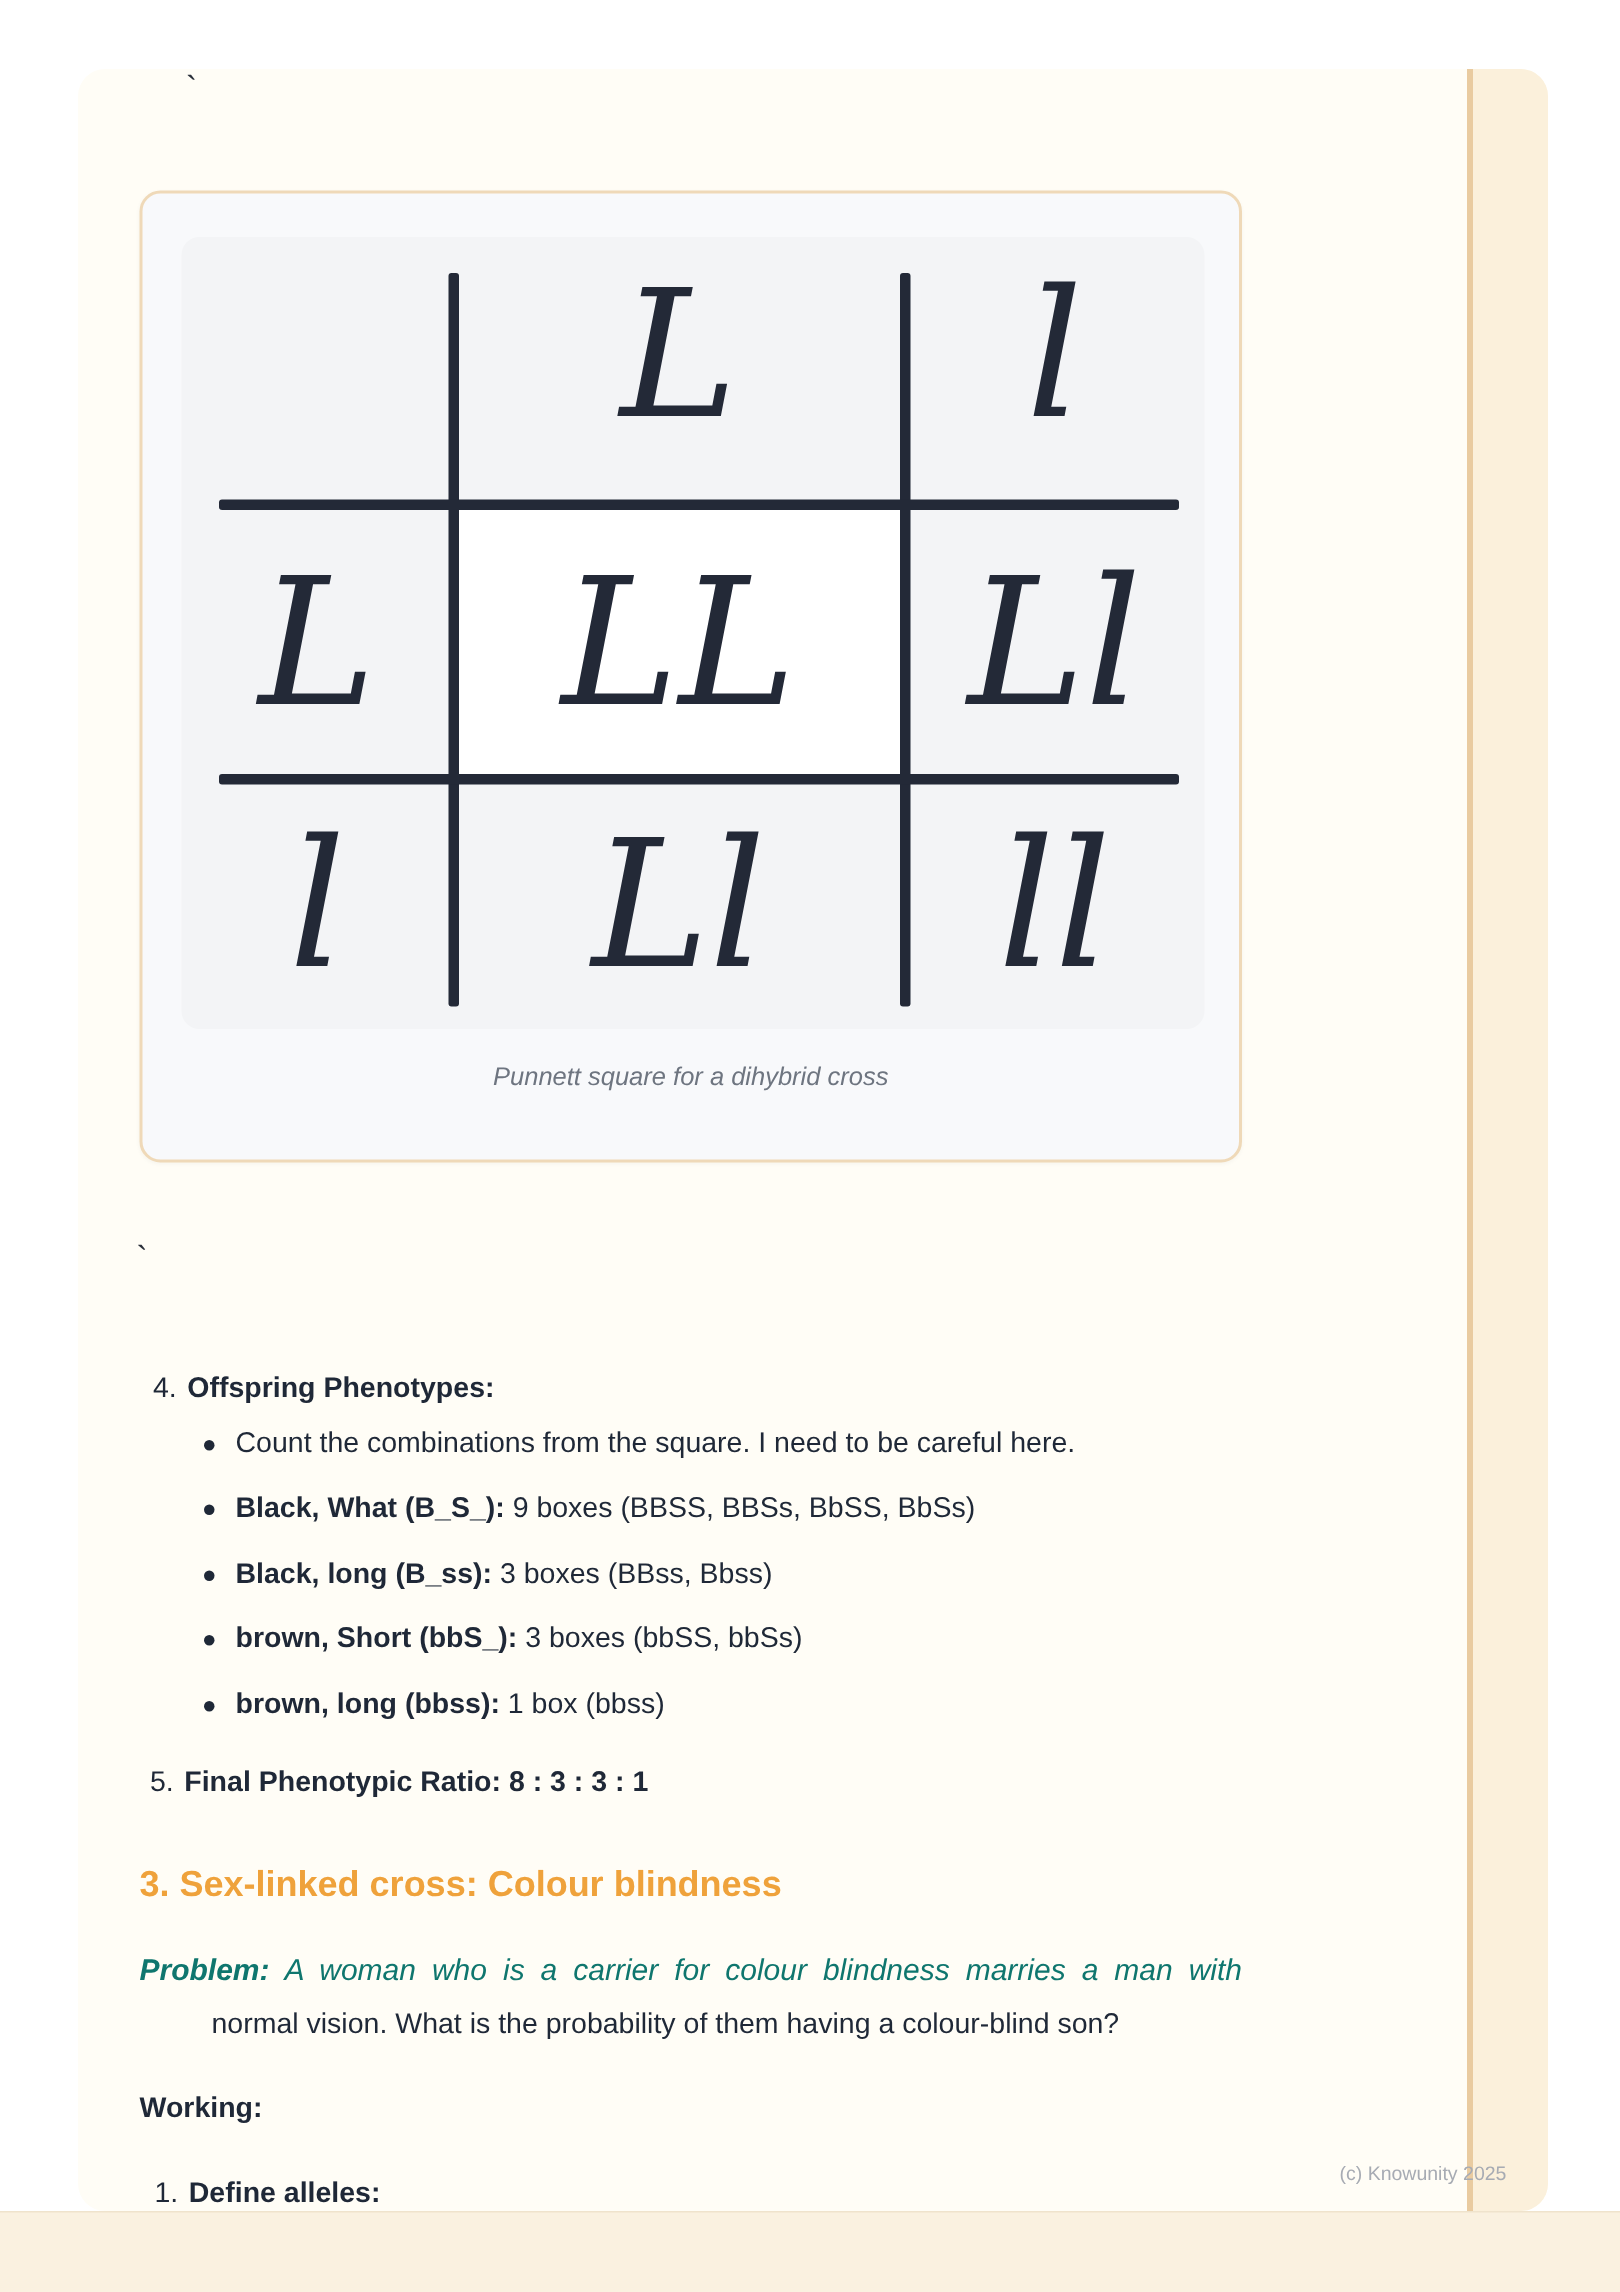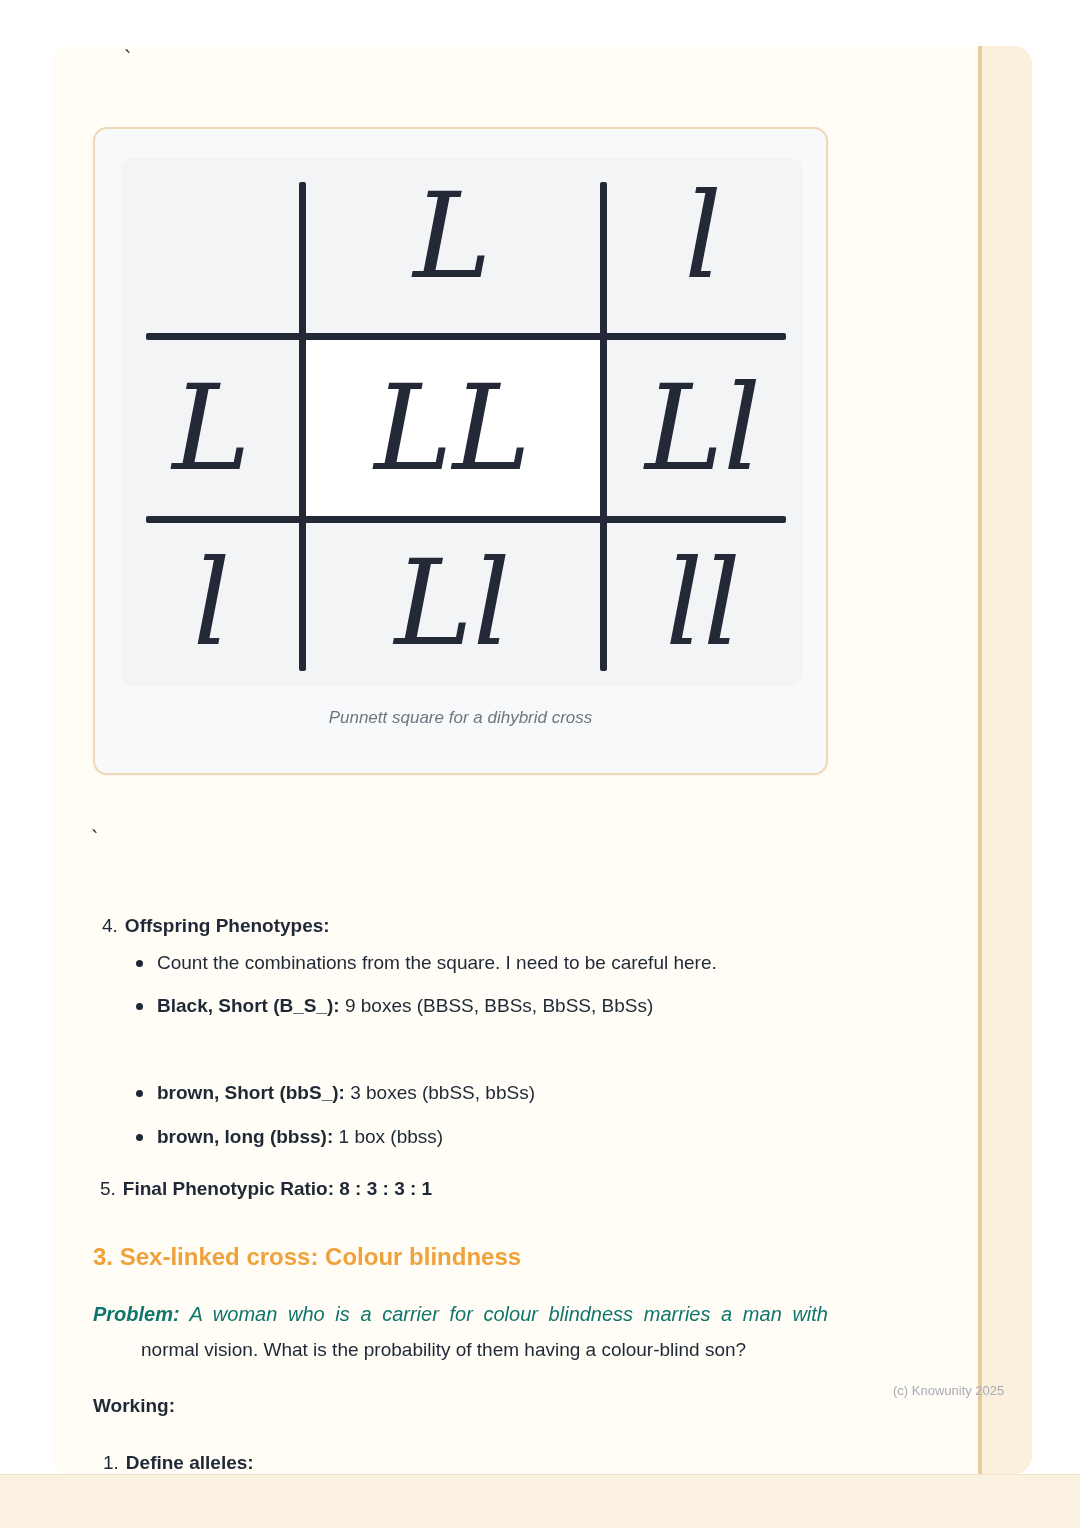"Black, Short (B_S_):" span.b { text: Short -> What }
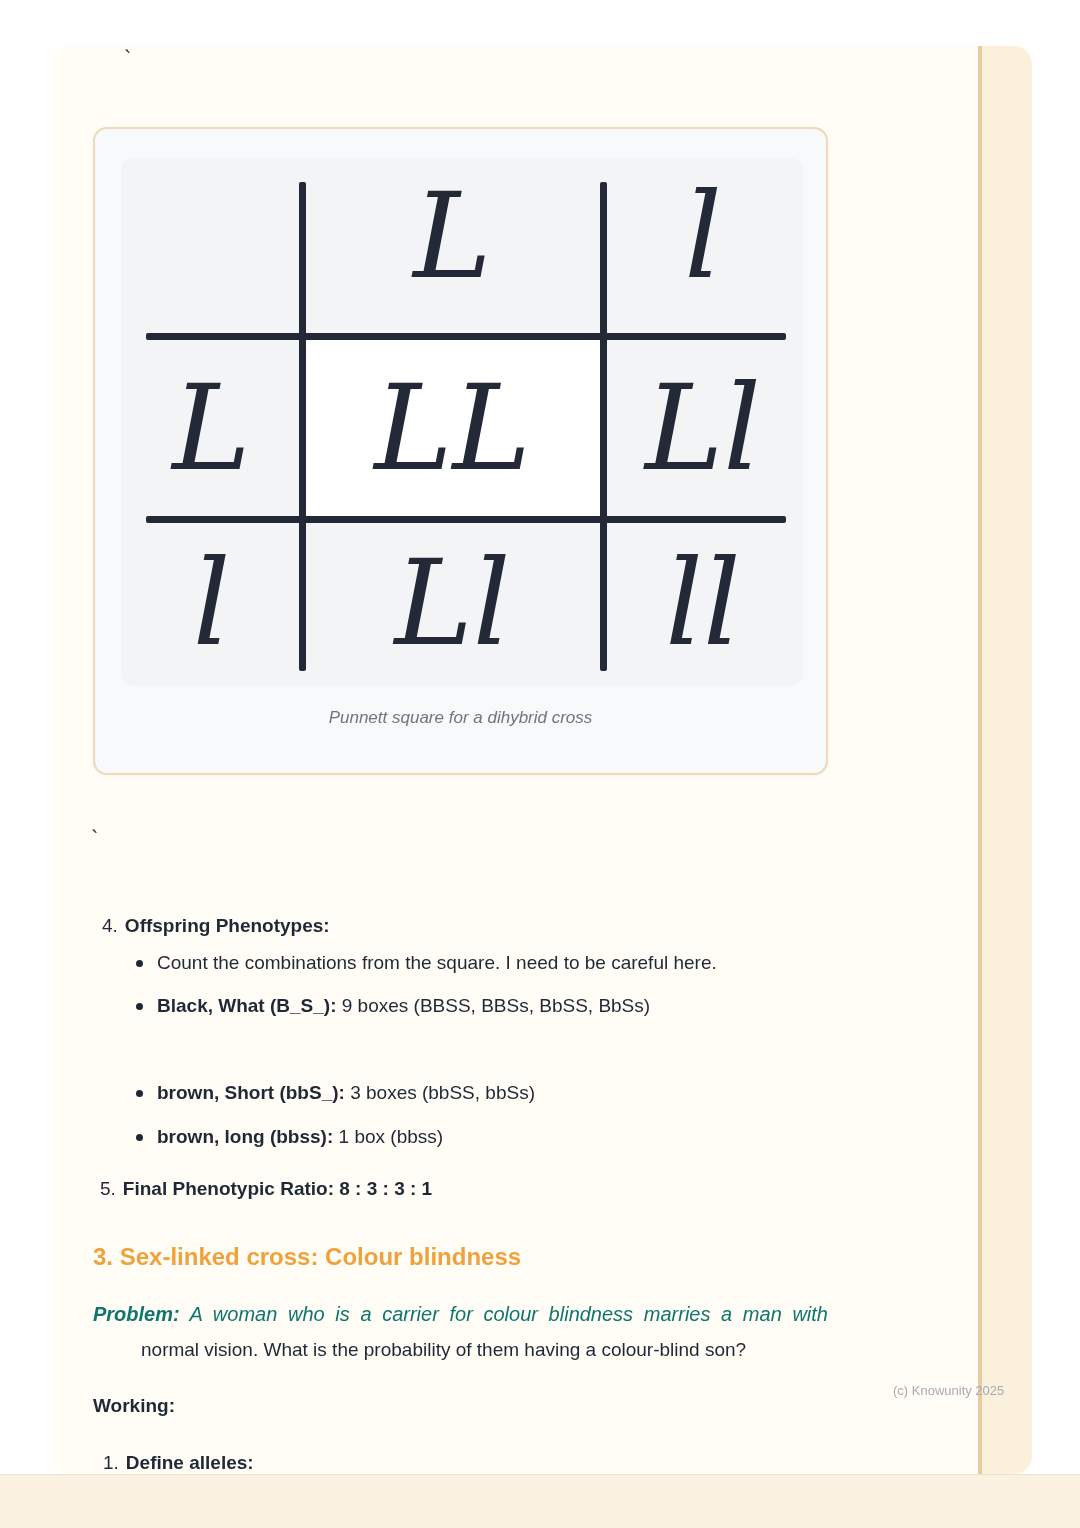"Black, long (B_ss): 3 boxes" div.txt { html: none -> <div> <span></span><span>Black, long (B_ss):</span><span> 3 boxes (BBss, Bbss)</span> </div> }
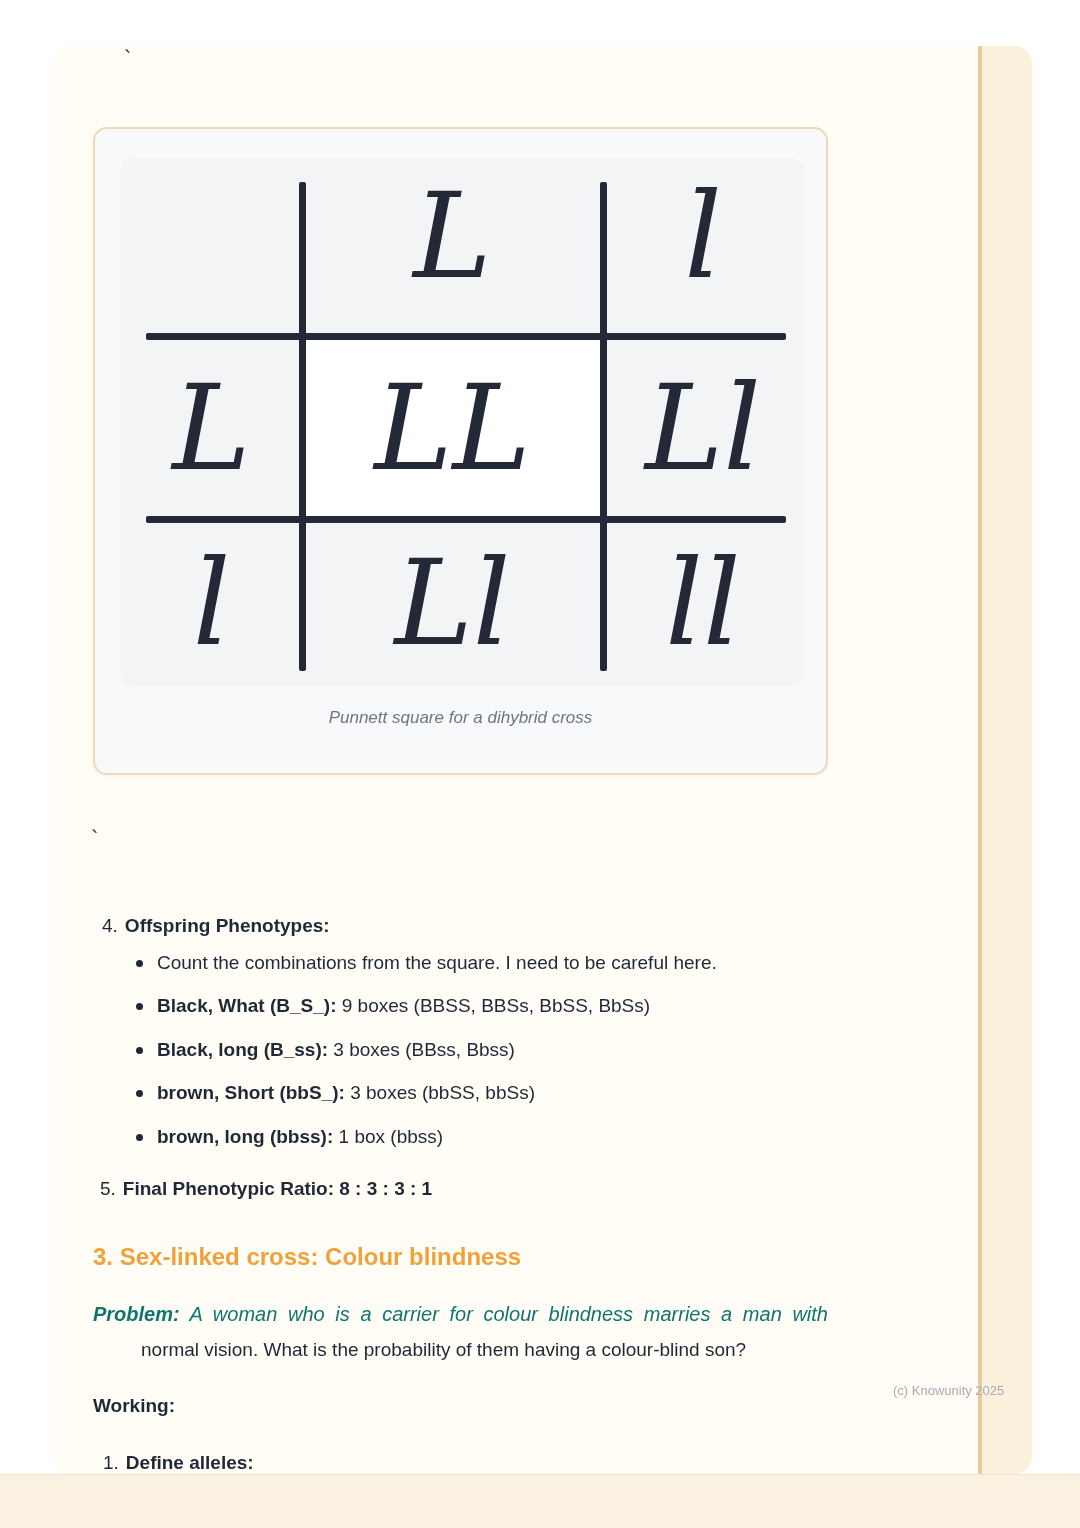"(c) Knowunity 2025" .watermark { top: 1383px -> 1441px }
